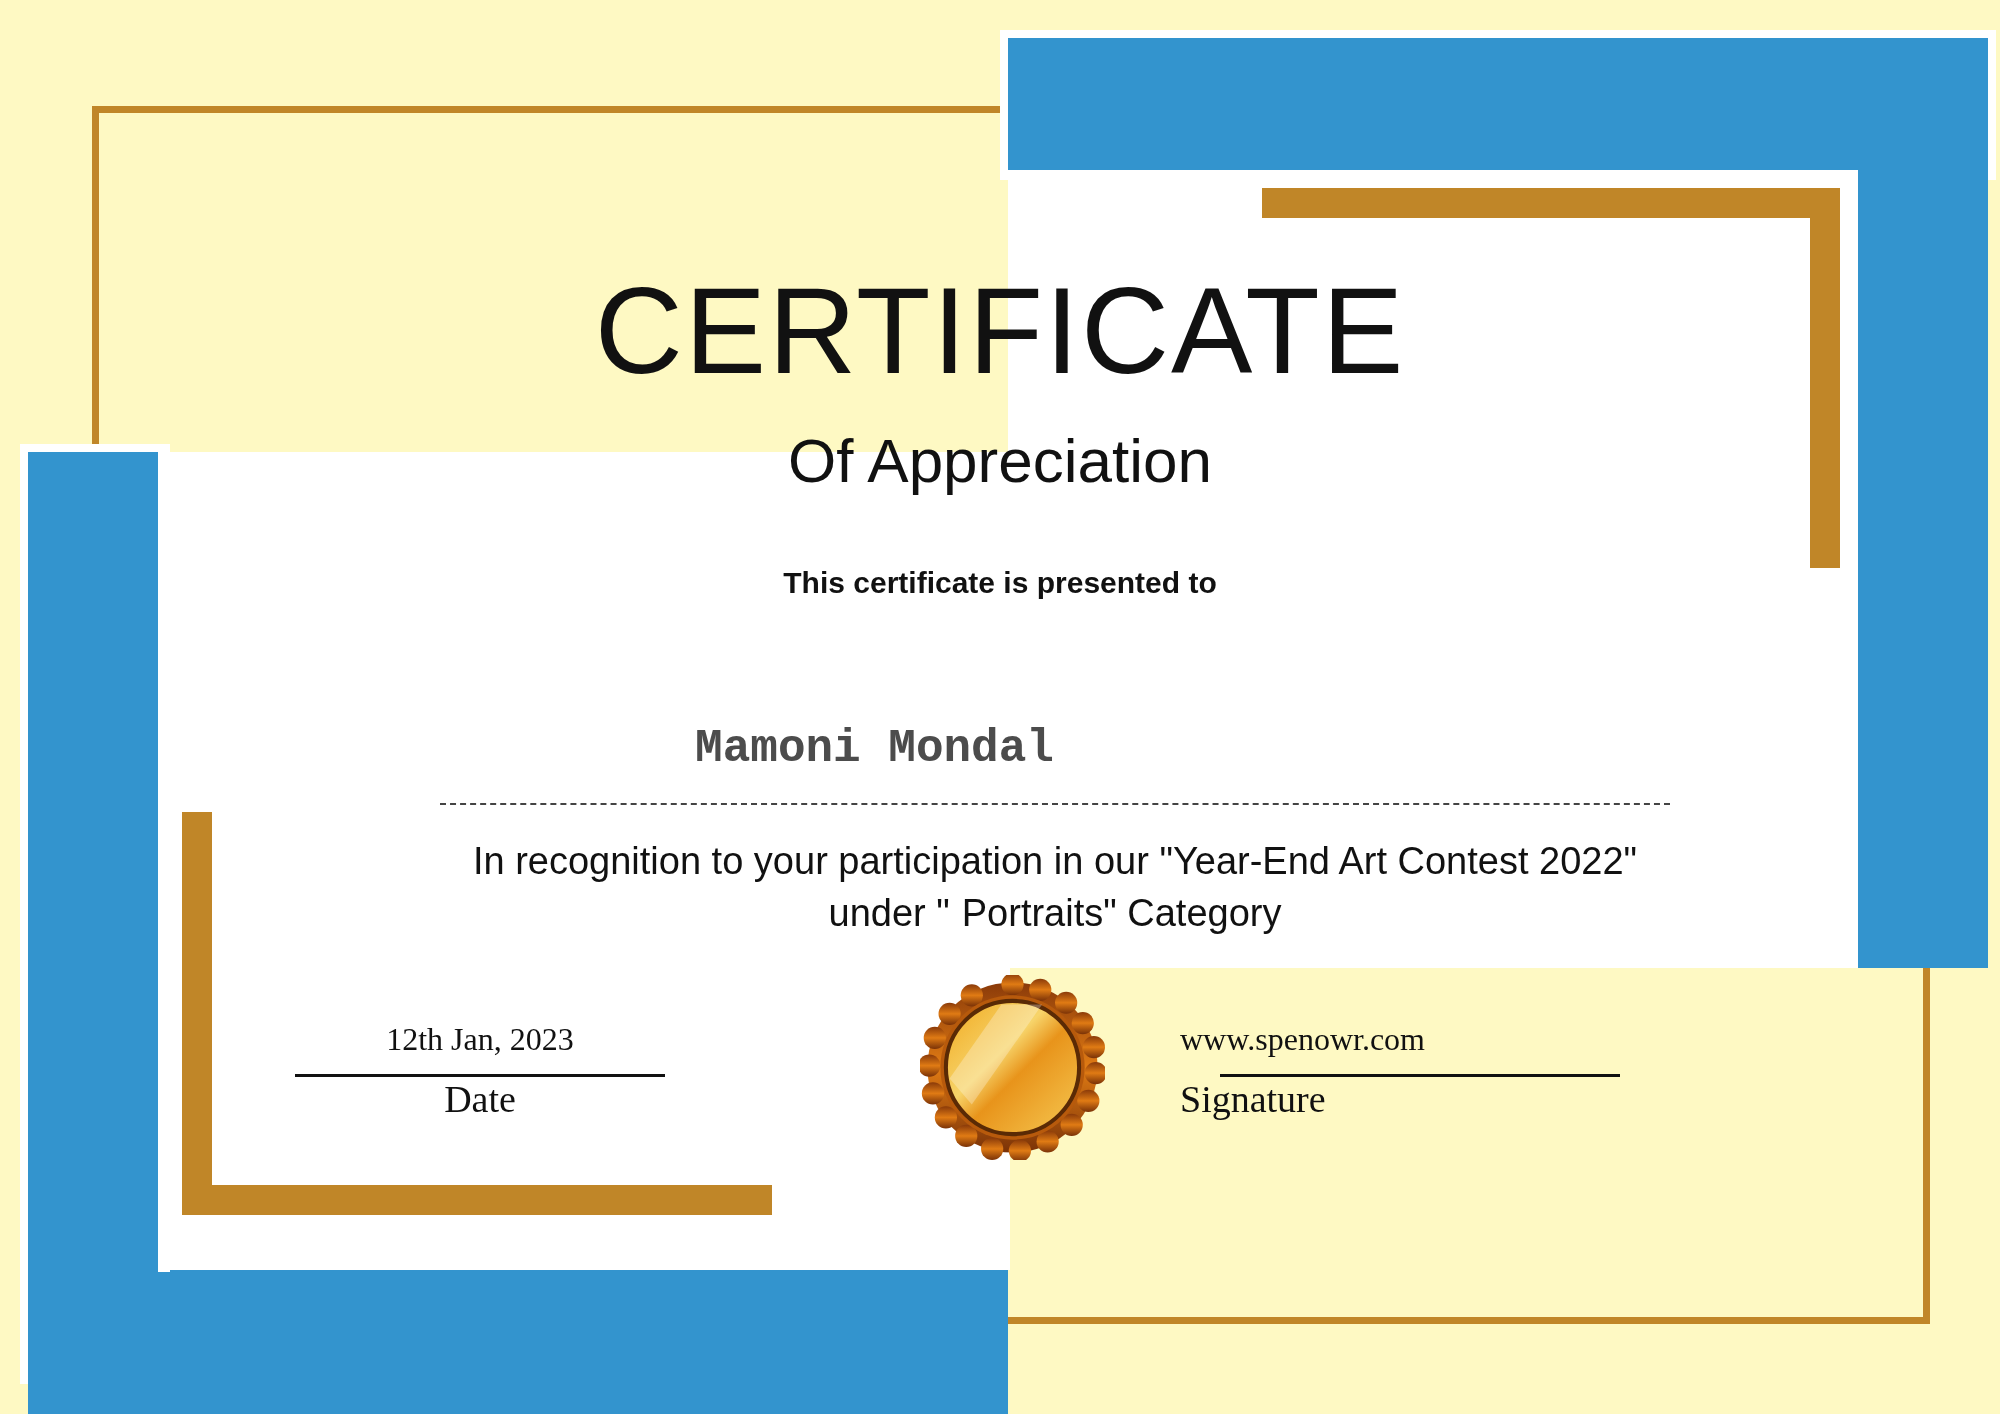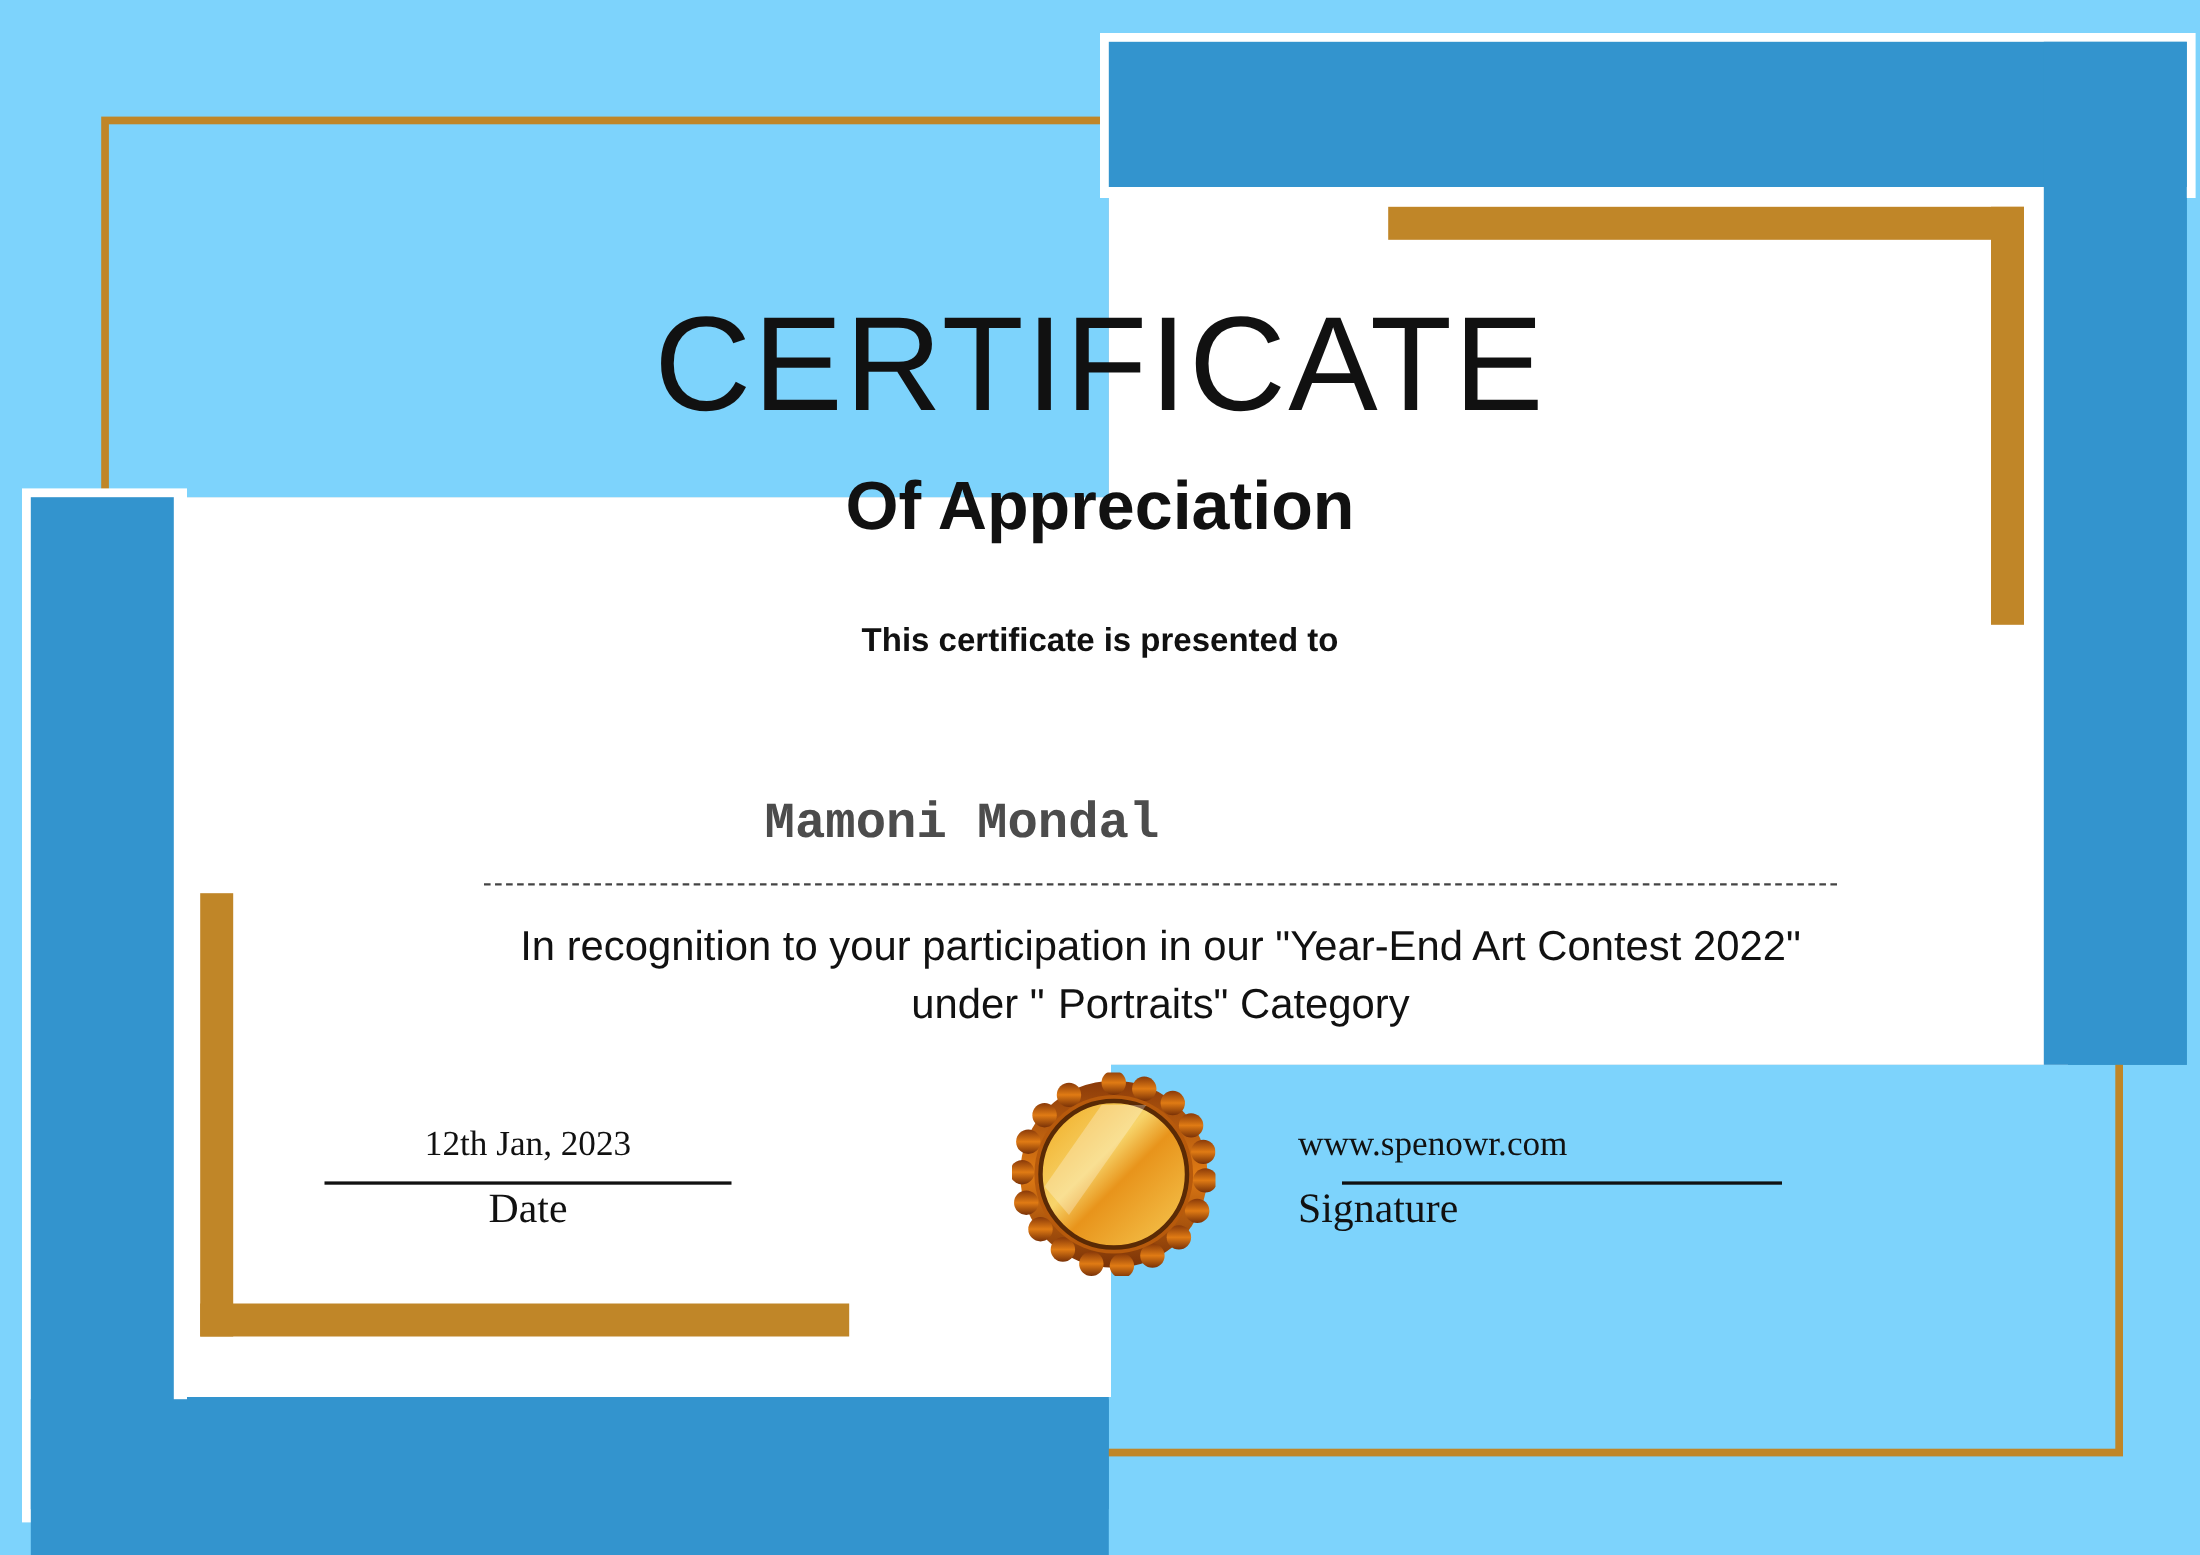"CERTIFICATE" .certificate { background: #7dd3fc -> #fef9c3 }
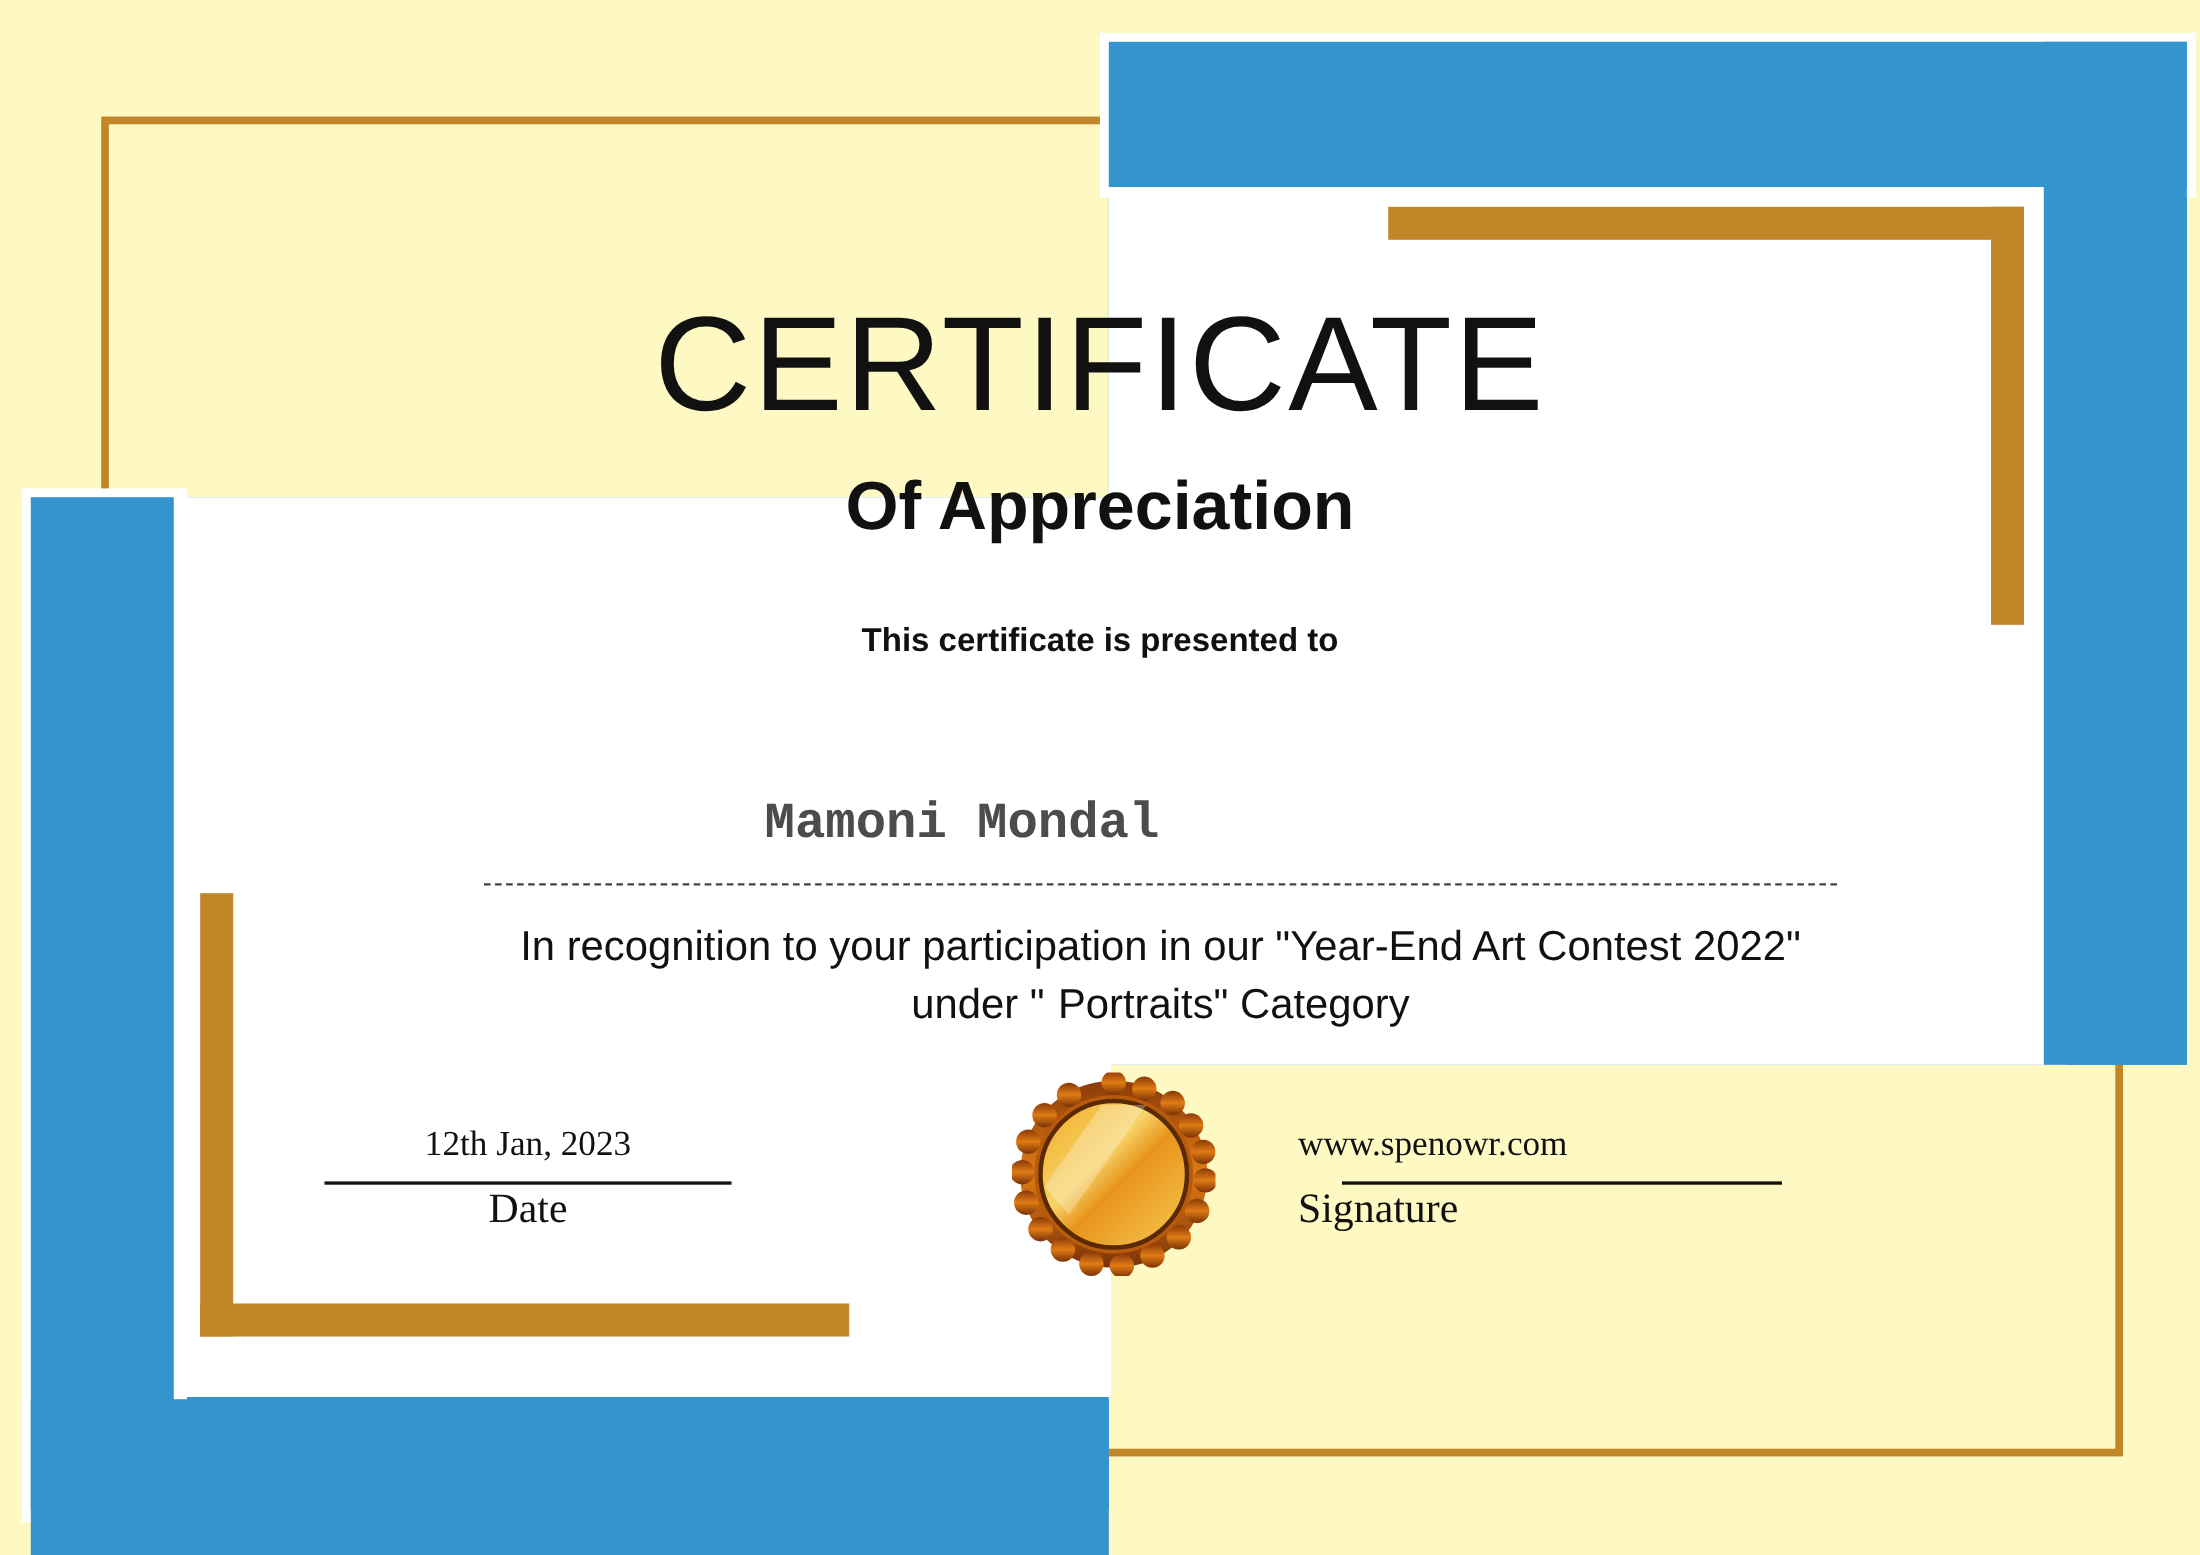"Of Appreciation" .subtitle { font-weight: 700 -> 400 }
